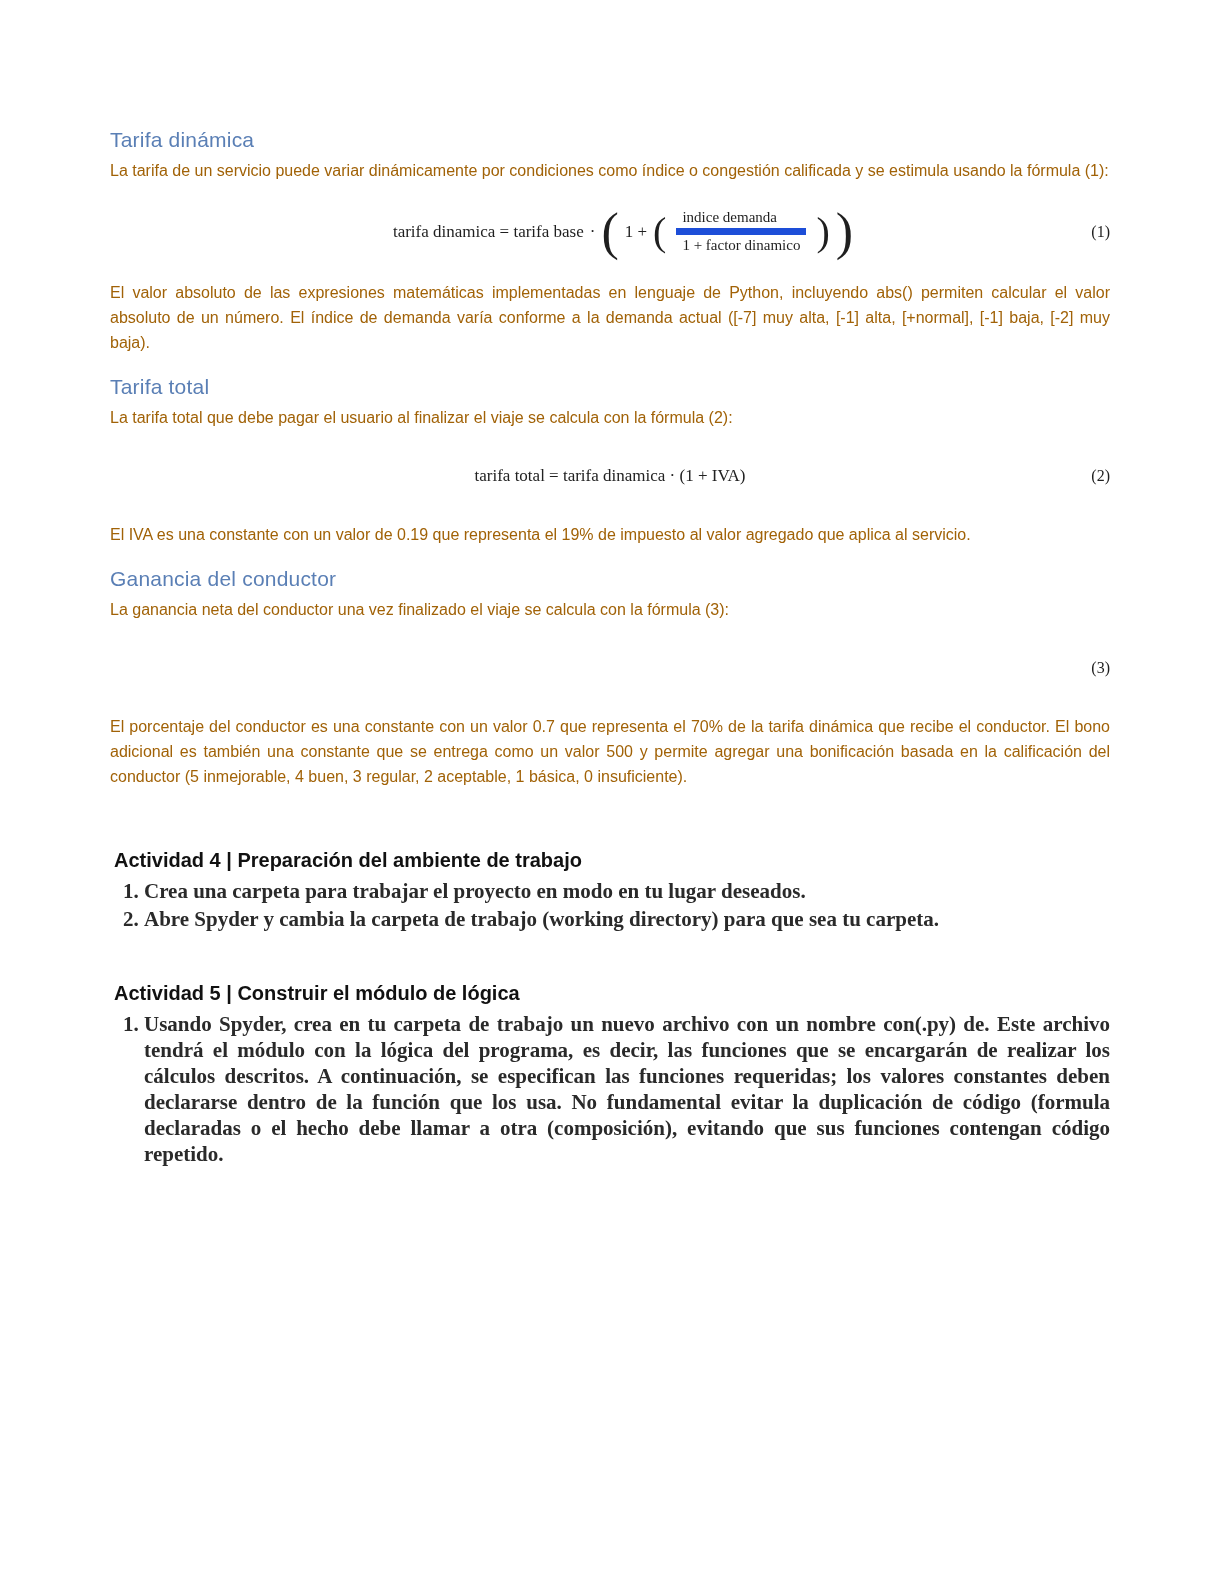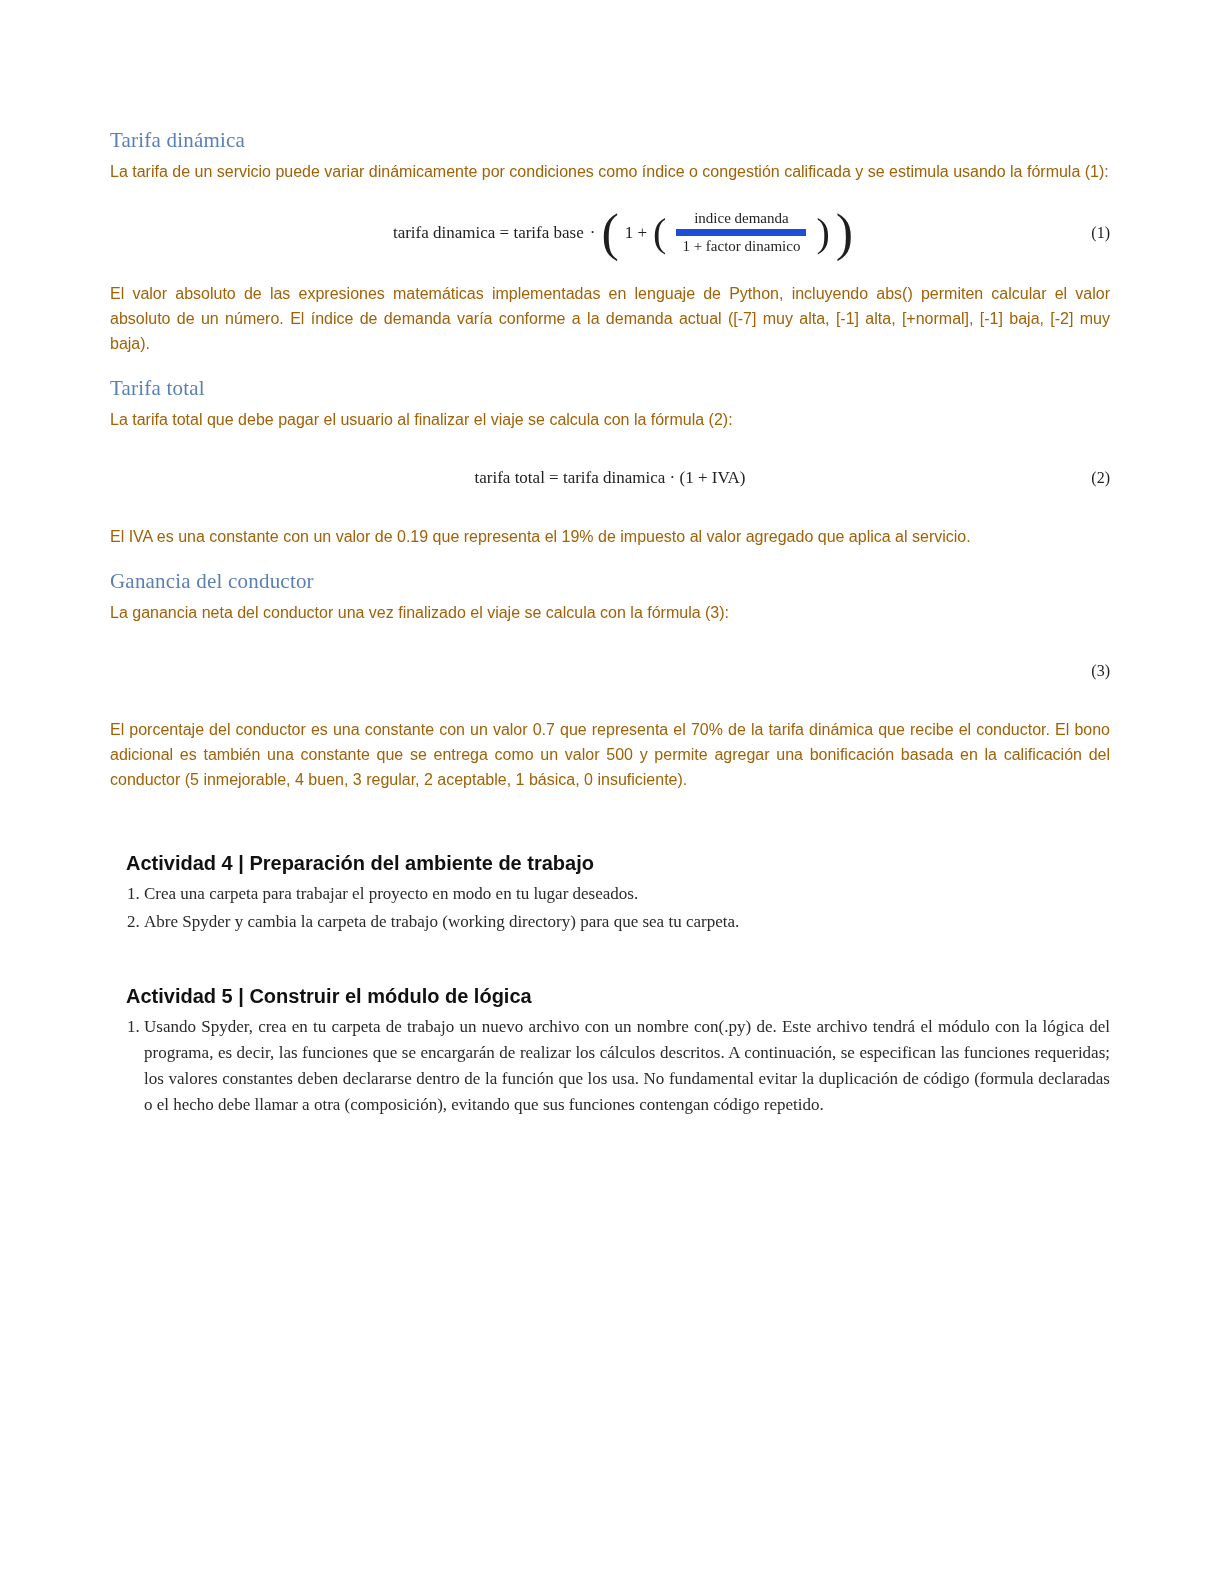"Tarifa dinámica" h2.section-heading { font-family: Liberation Serif, serif -> Liberation Sans, sans-serif }
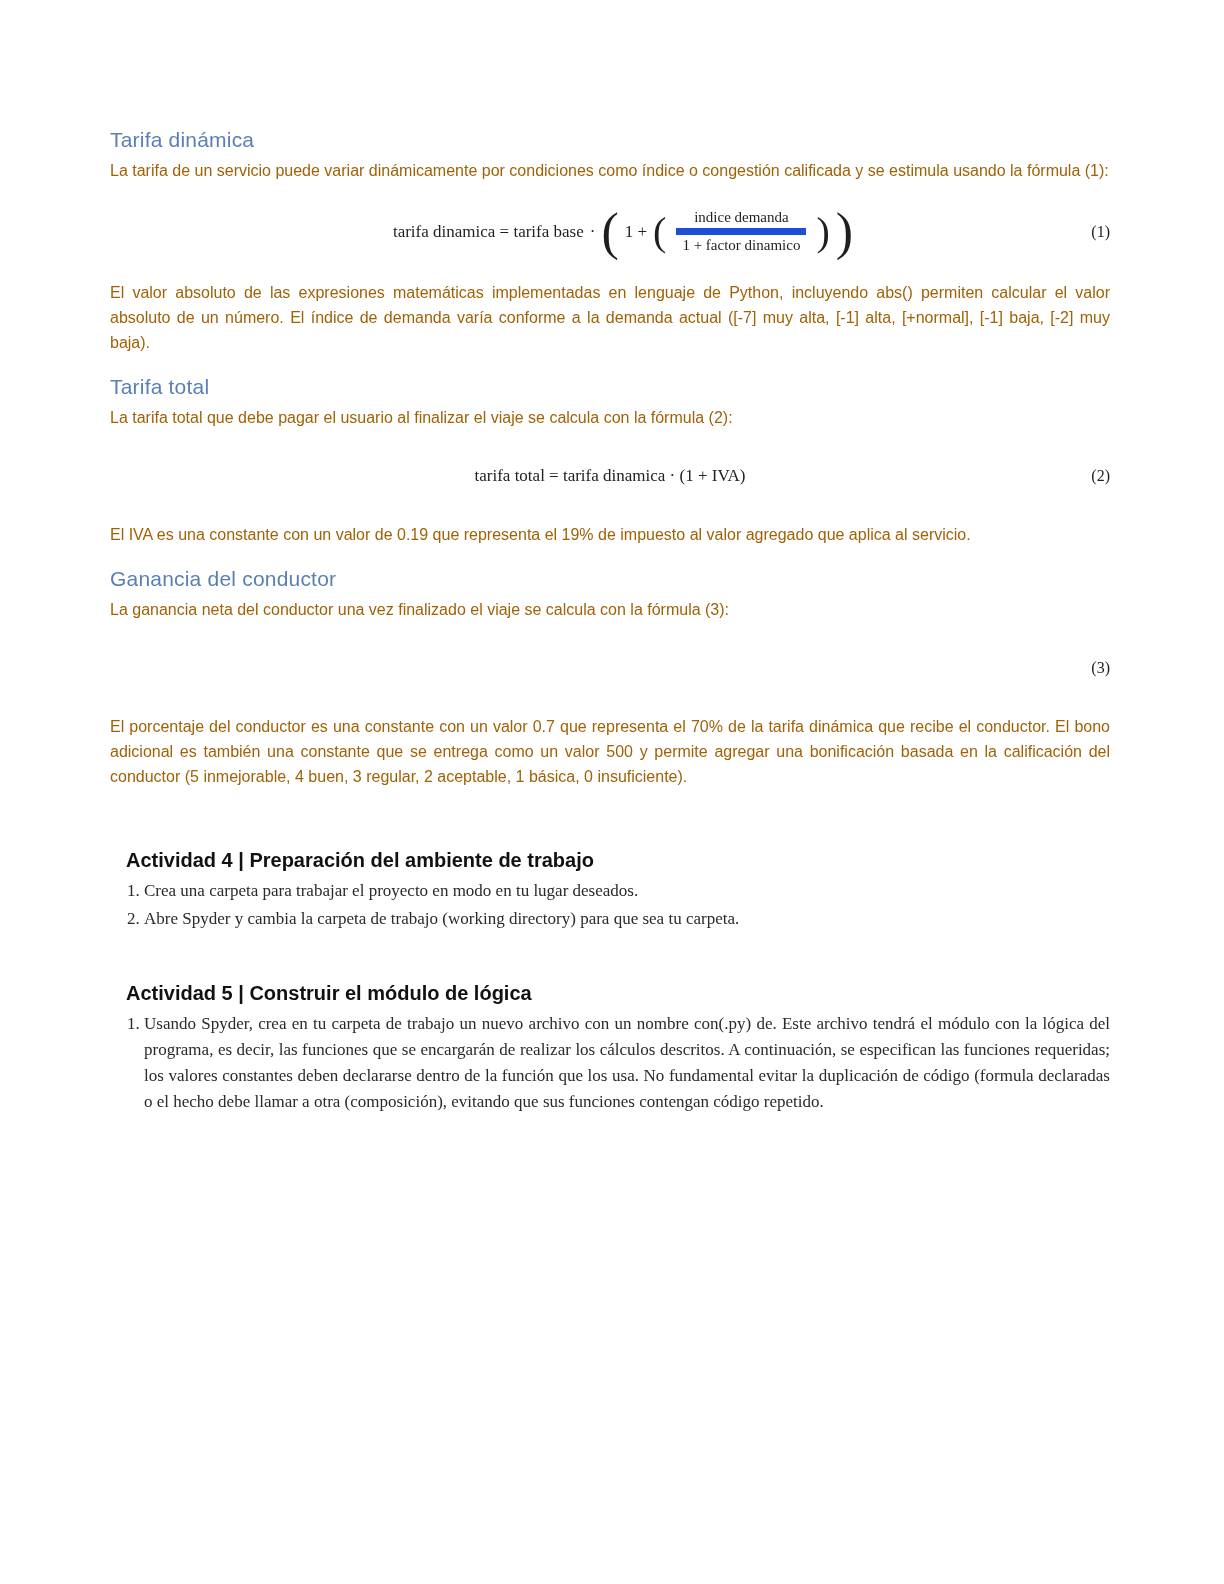"indice demanda" .frac { align-items: center -> none }
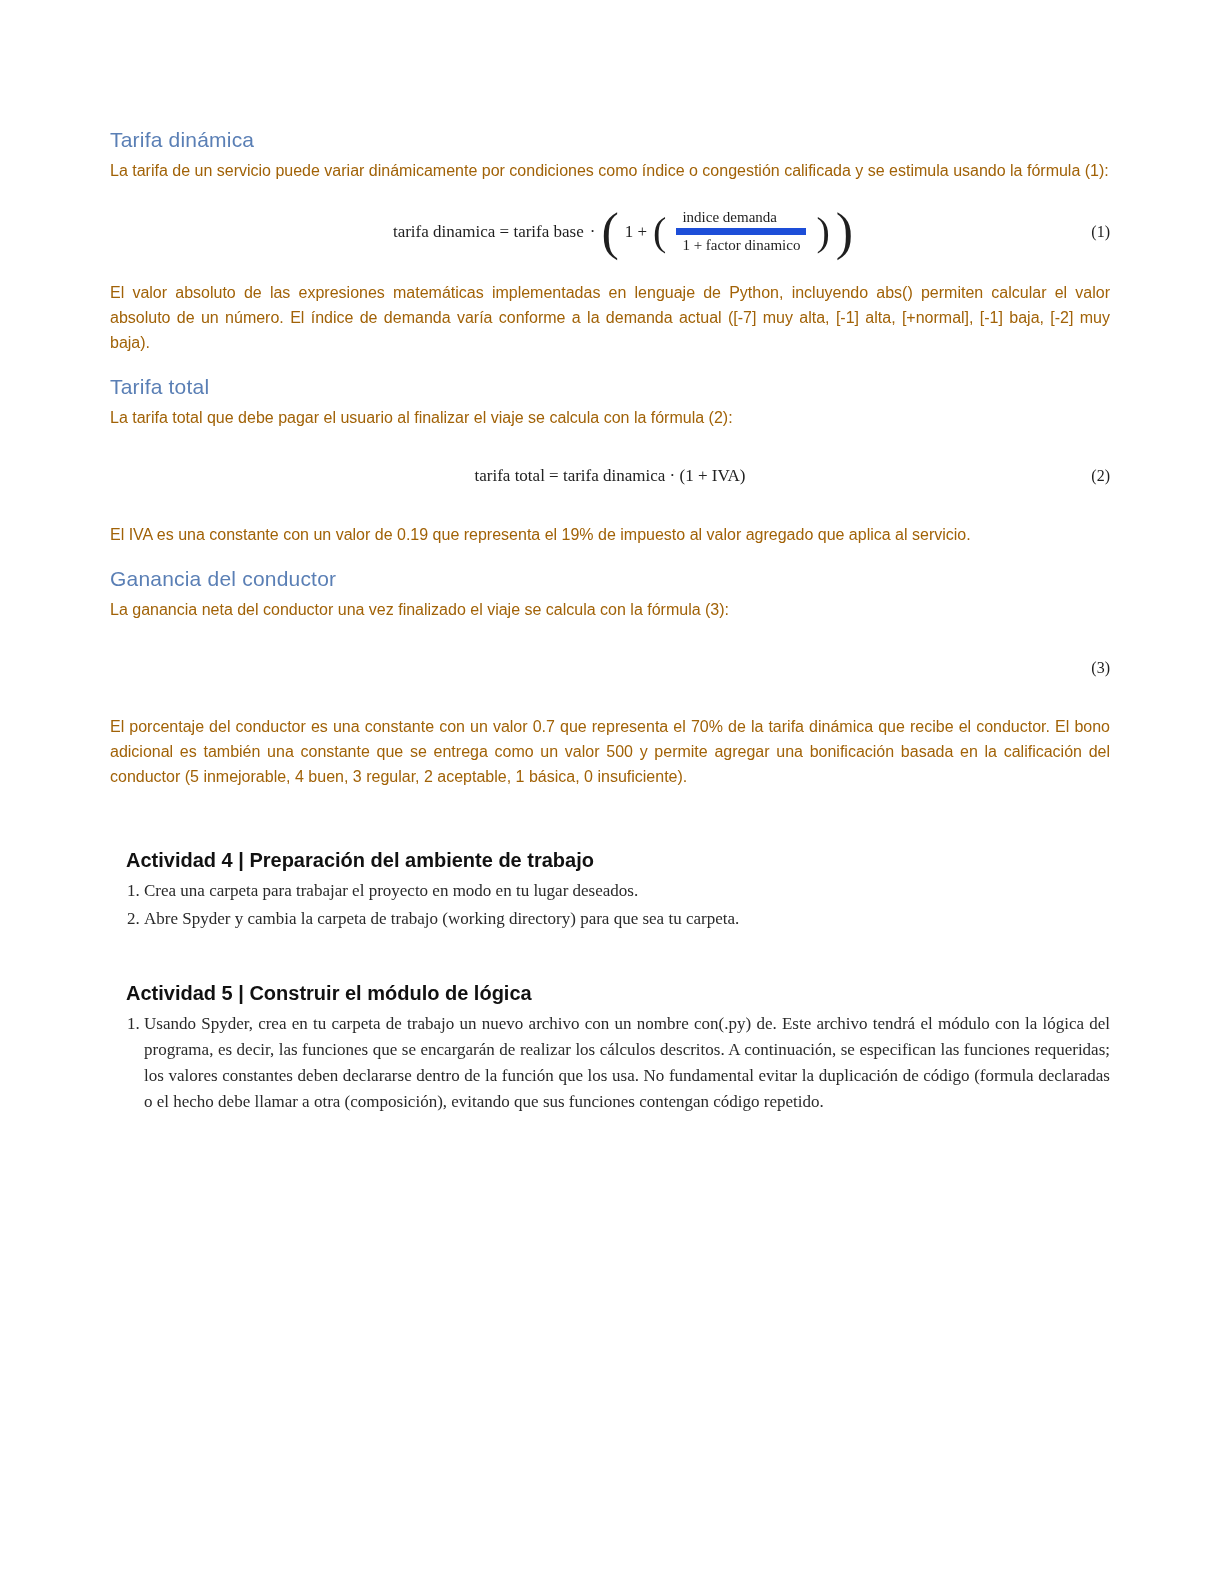"Actividad 4 | Preparación del" h3.activity-heading { margin: 0 0 6px 16px -> 0 0 6px 4px }
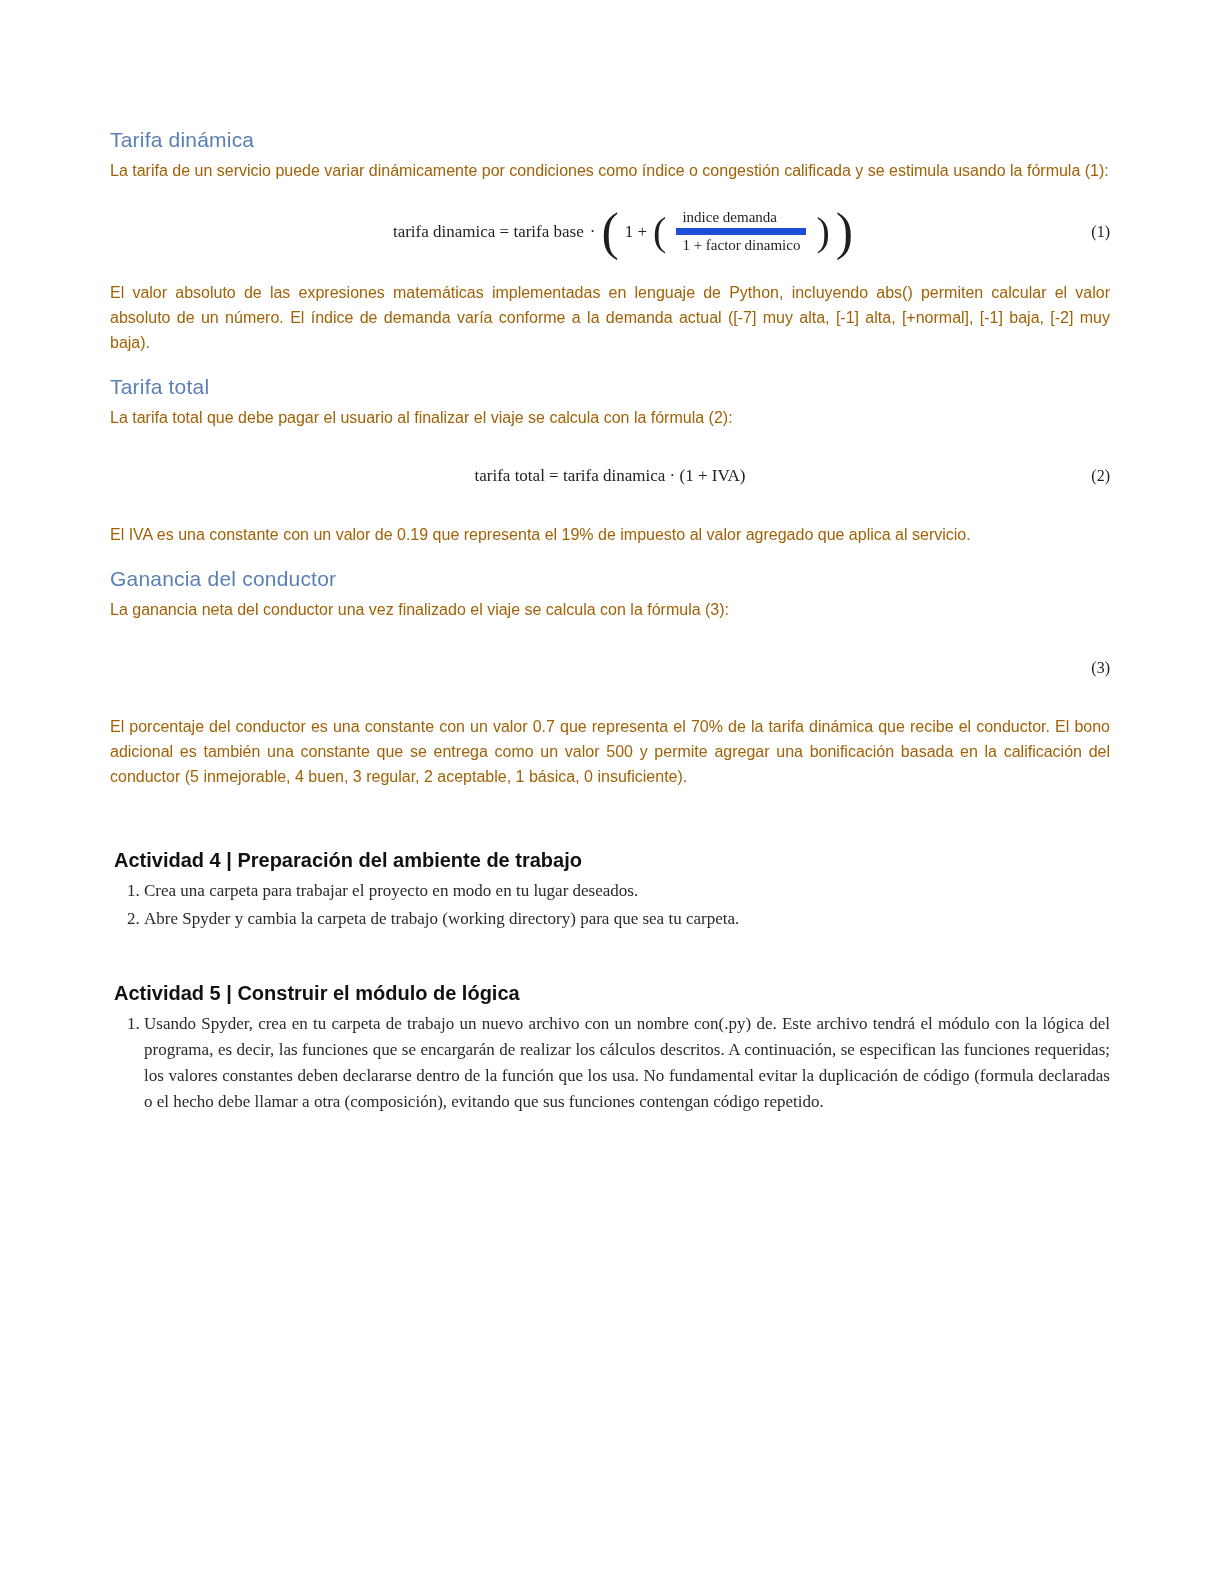"Crea una carpeta para trabajar" ol.activity-list li { font-size: 17px -> 21px; font-weight: none -> bold }
